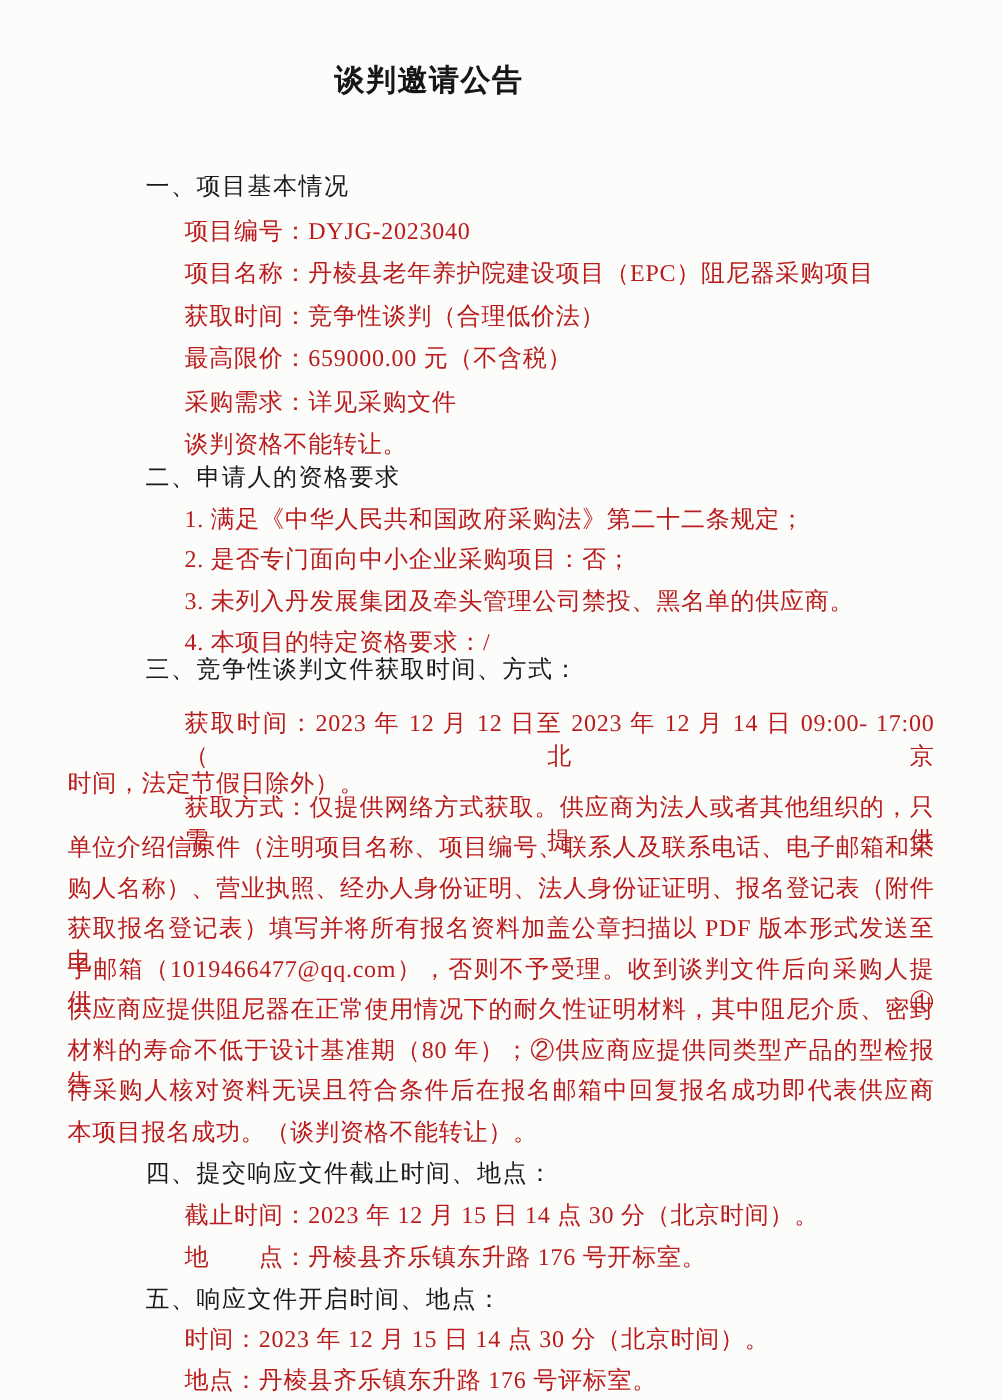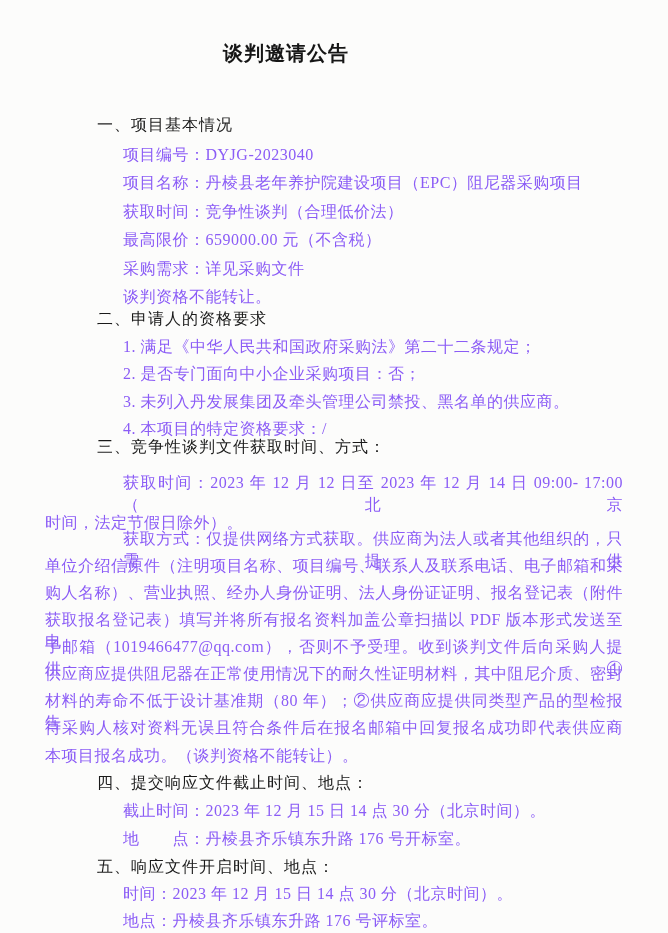"项目编号：DYJG-2023040" .line { color: #8b5cf6 -> #b91c1c }
